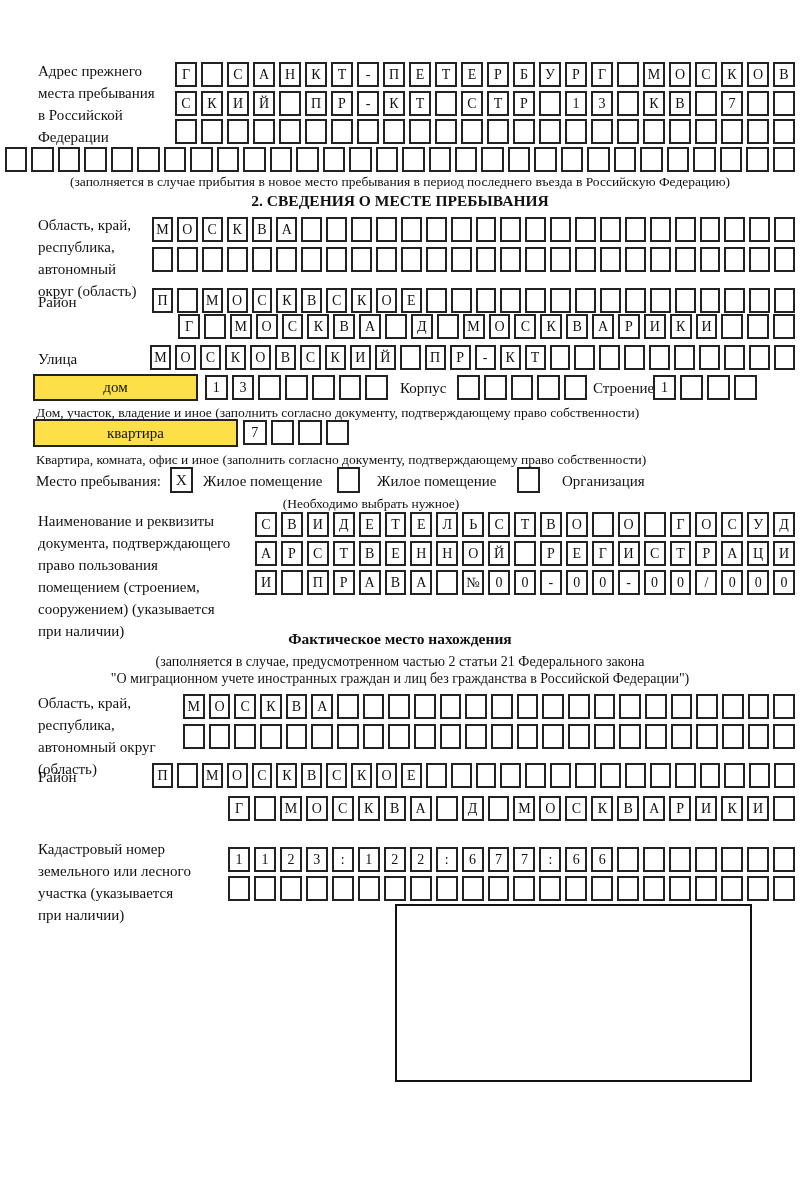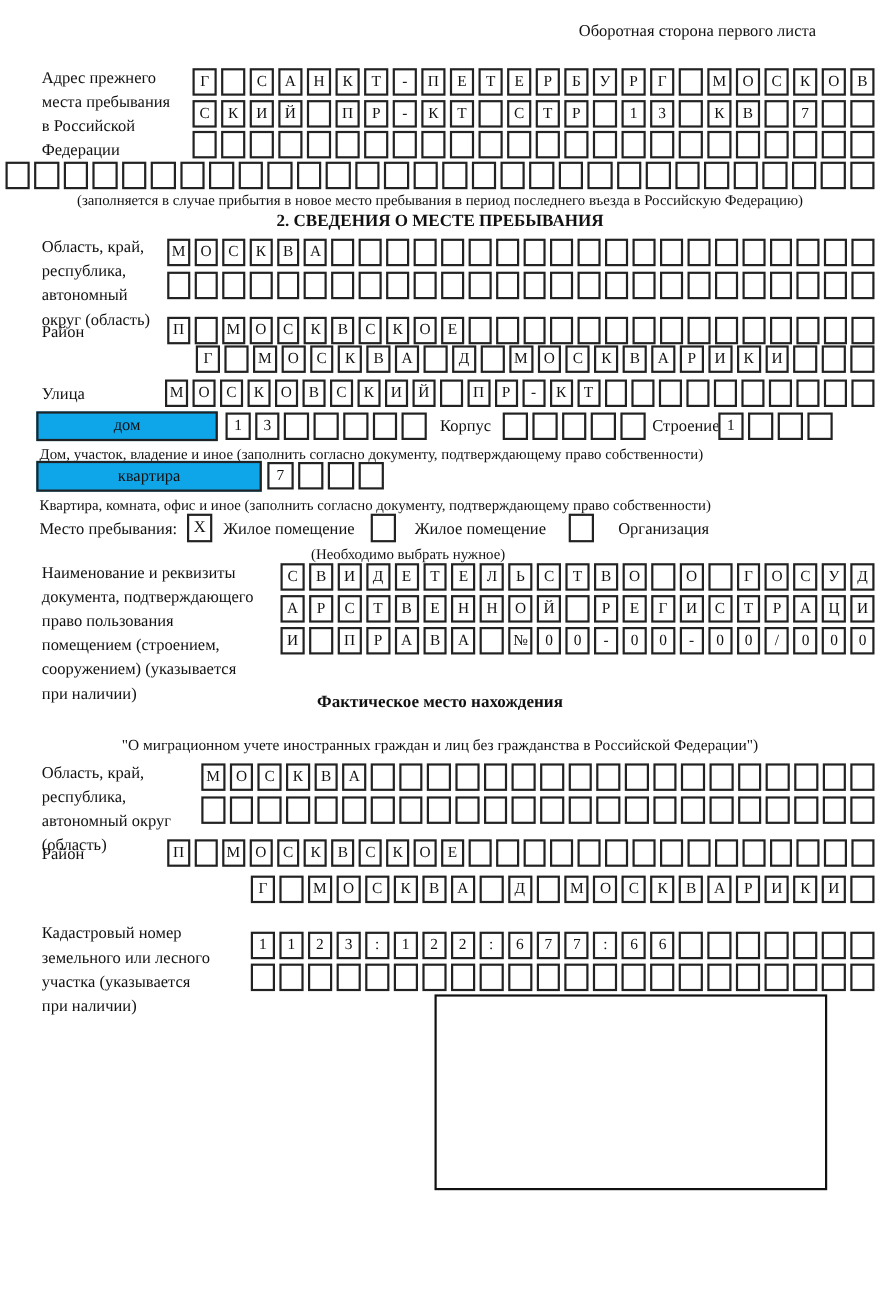"Оборотная сторона первого листа" div.abs { html: <div>Оборотная сторона первого листа</div> -> none }
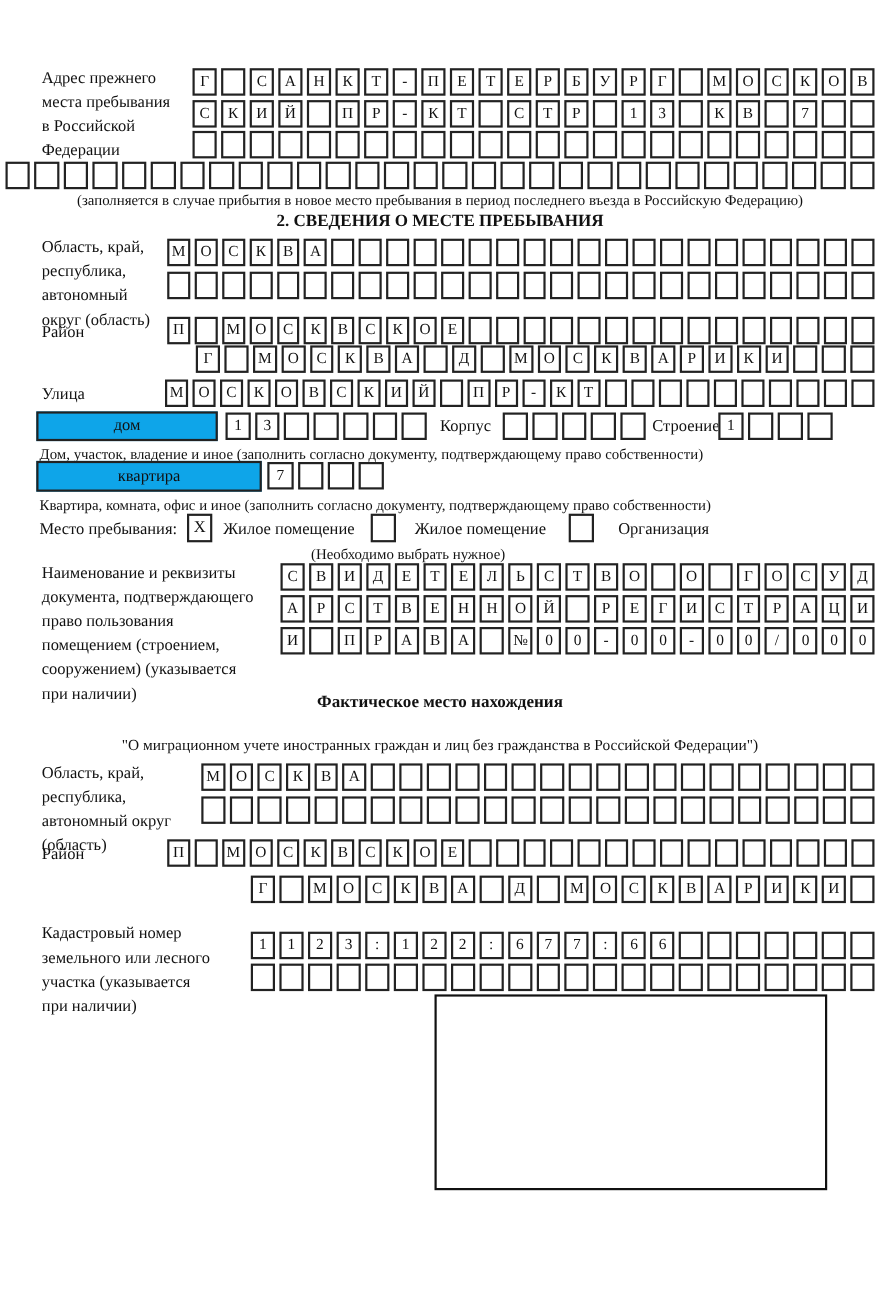"дом" .namebox { background: #0ea5e9 -> #fde047 }
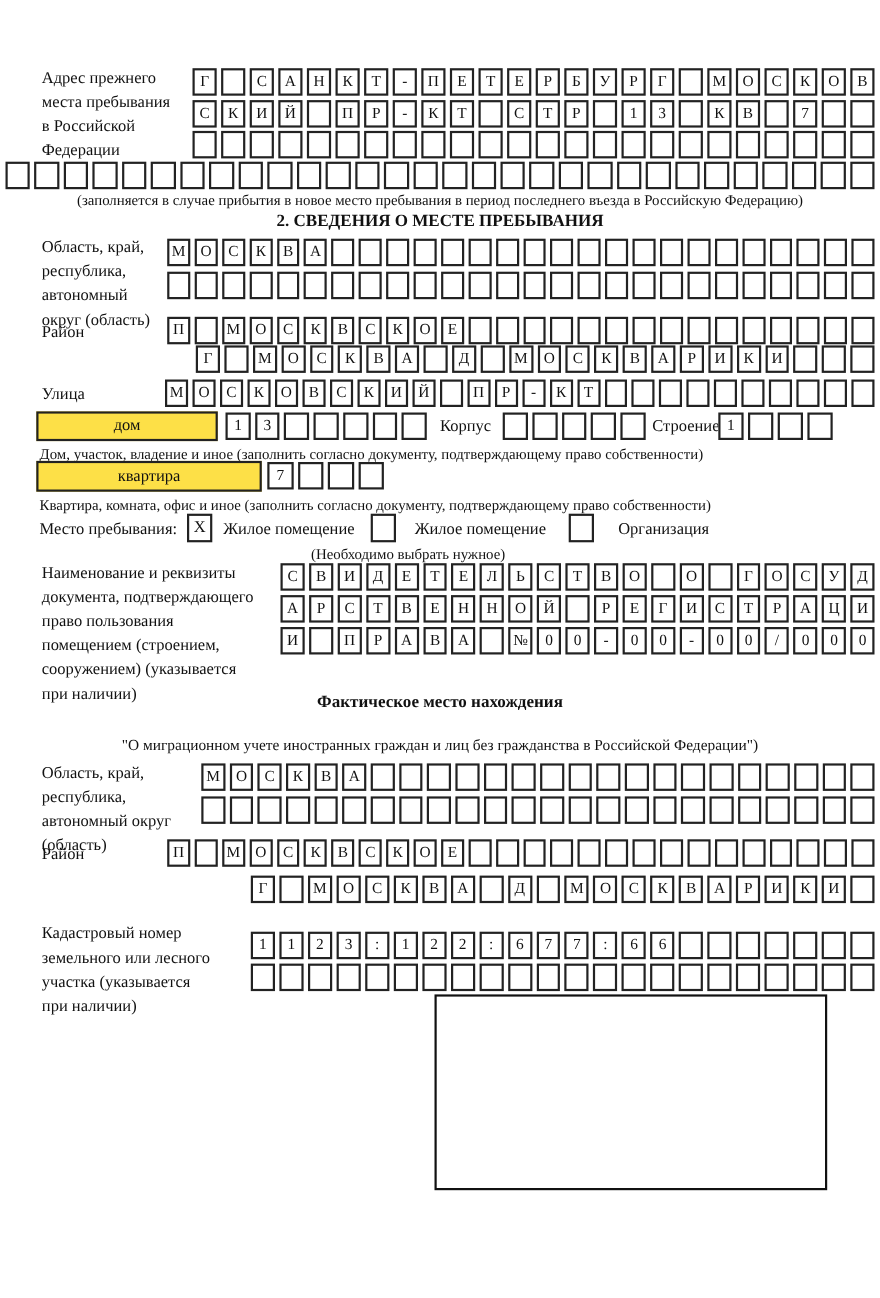"(заполняется в случае, предусмотренном" div.abs { html: none -> <div>(заполняется в случае, предусмотренном частью 2 статьи 21 Федерального закона</div> }
